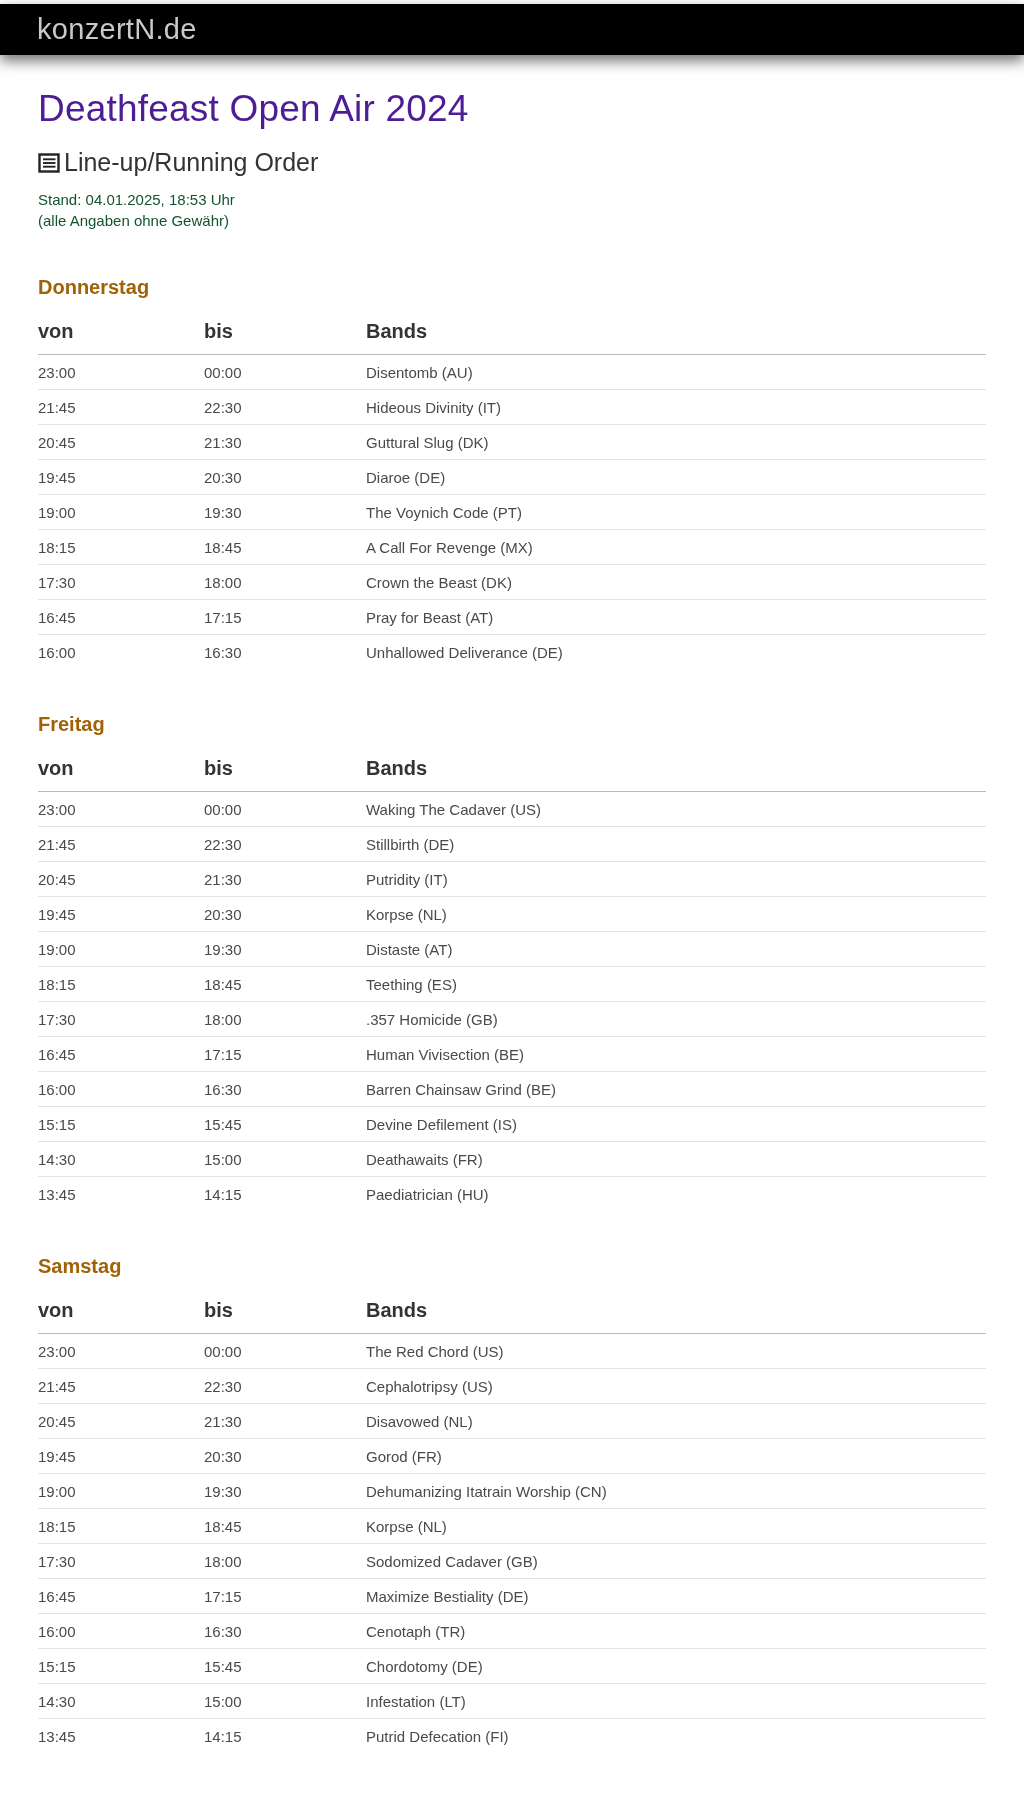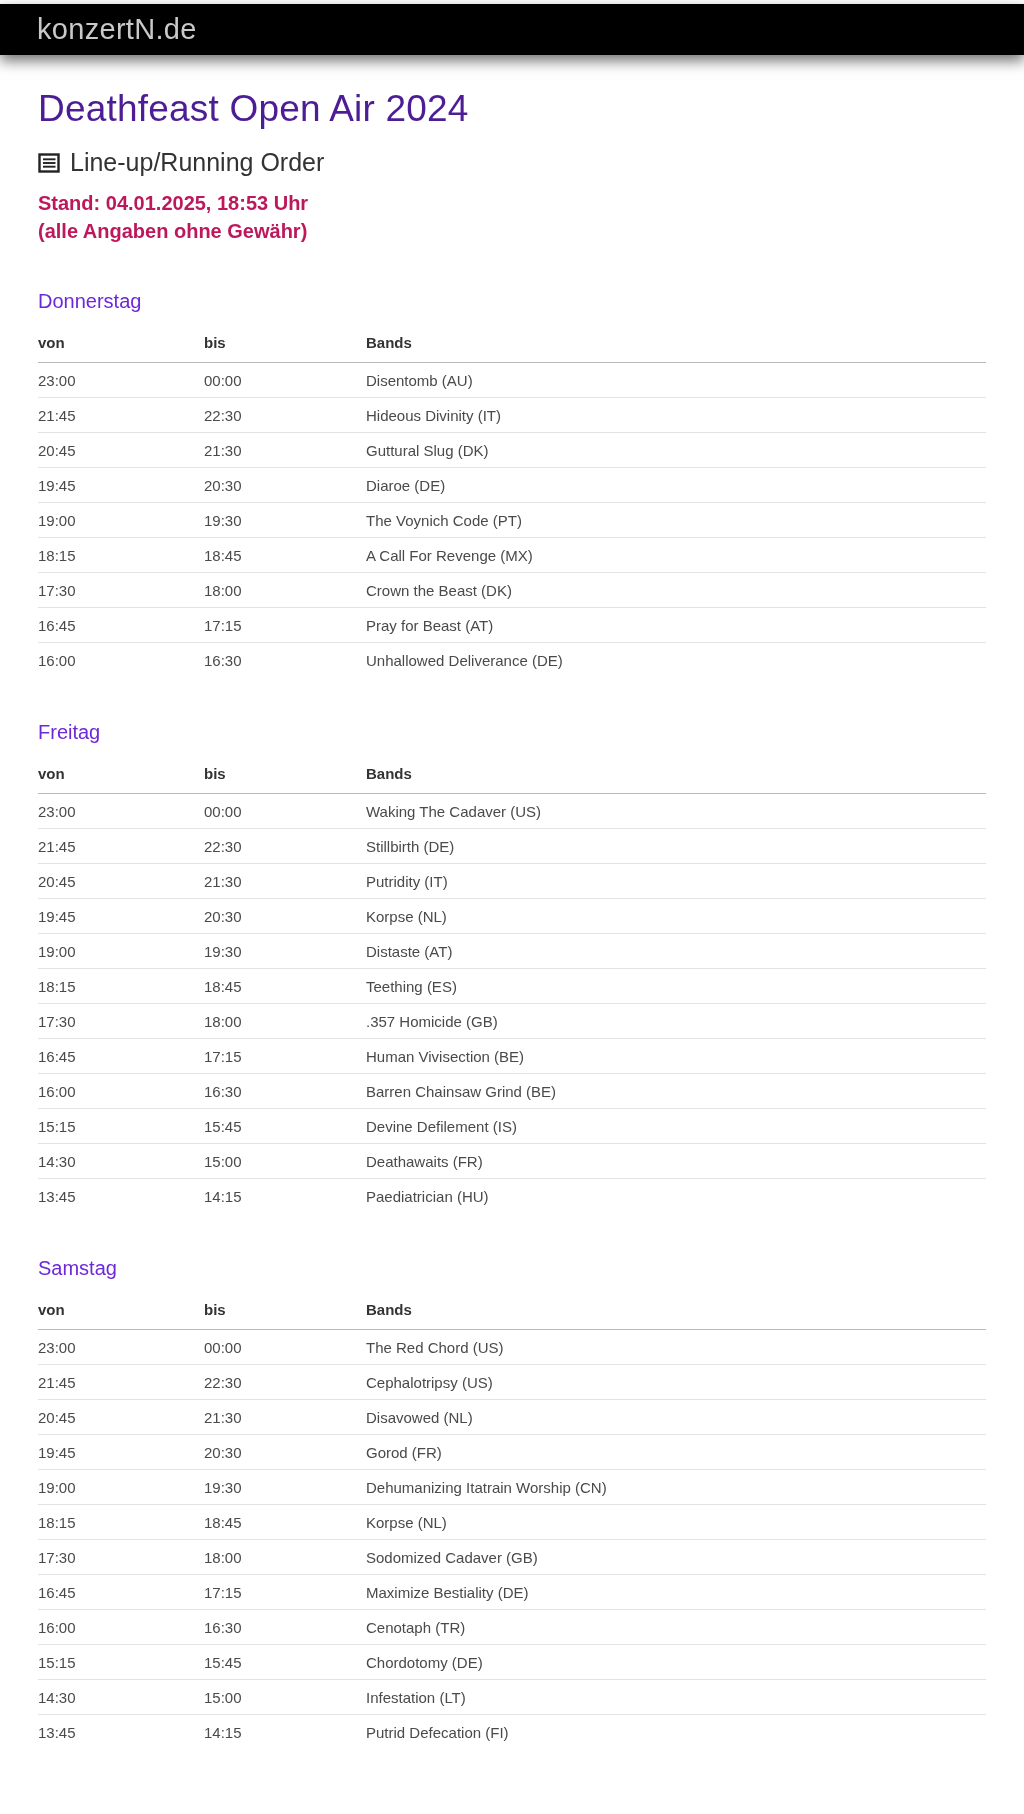"Line-up/Running Order" h2.section-heading { gap: 10px -> 4px }
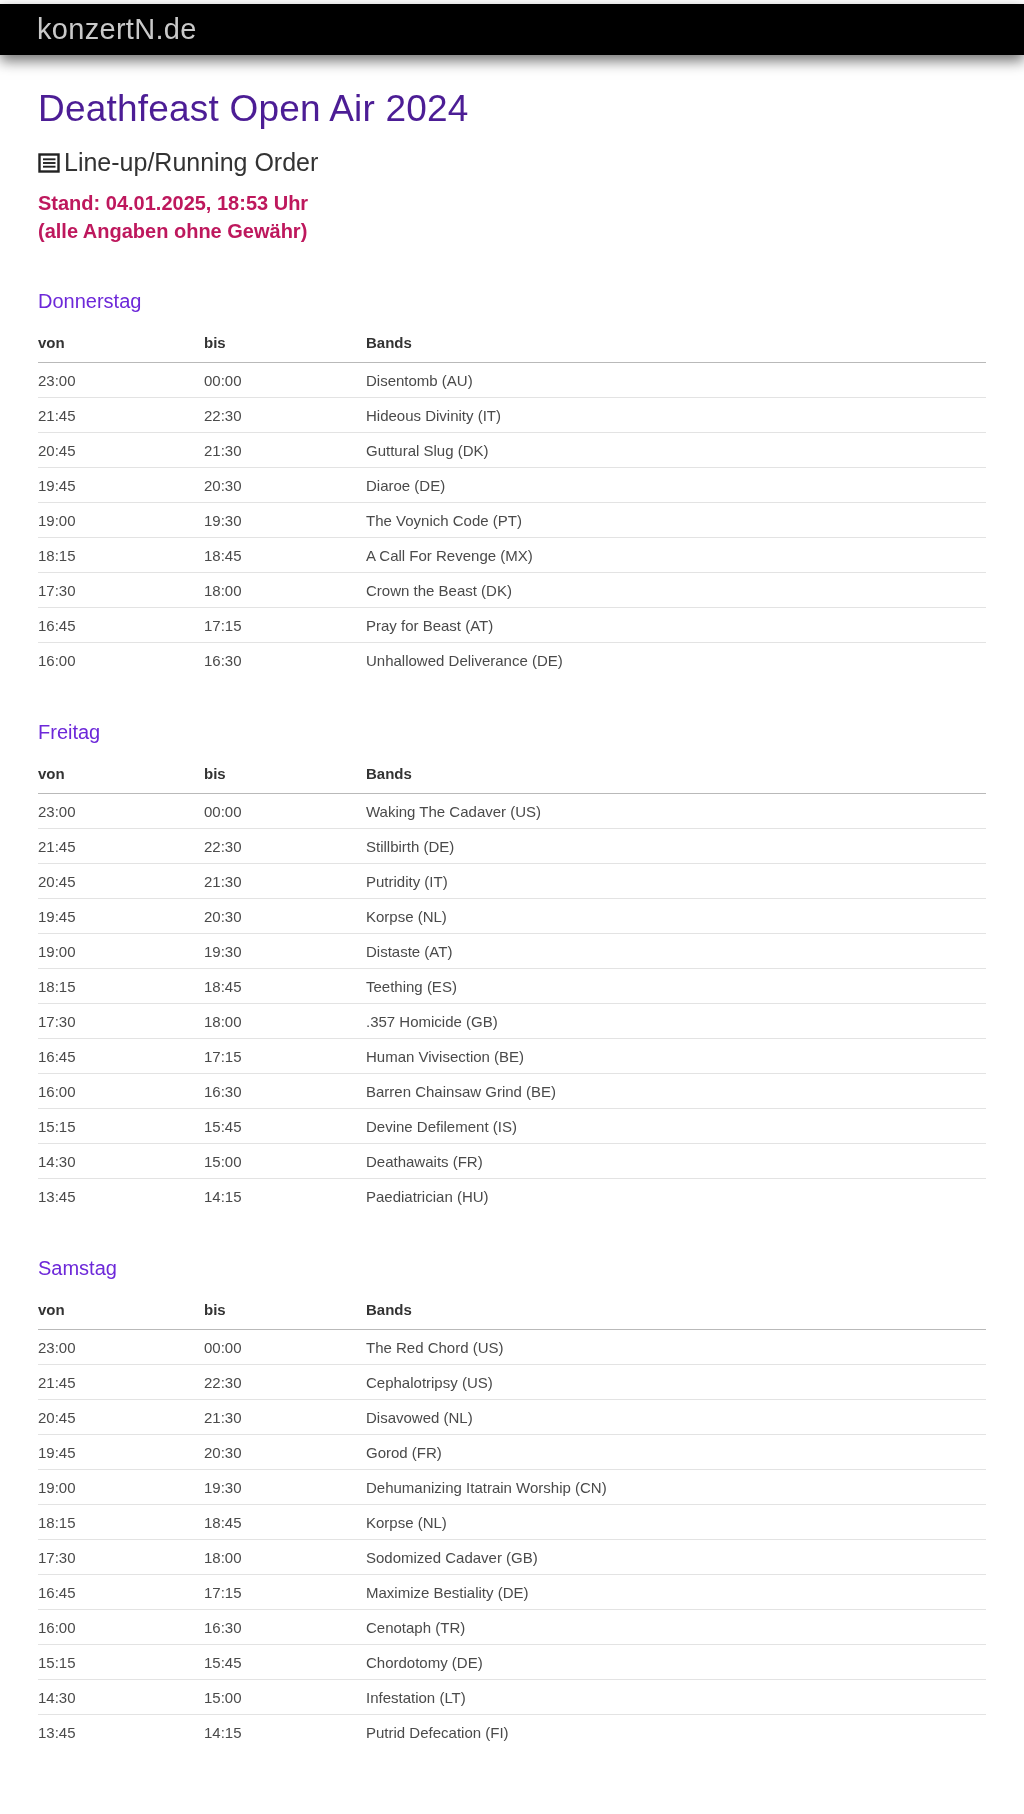"Stand: 04.01.2025, 18:53 Uhr" p.muted { color: #be185d -> #14532d; font-size: 20px -> 15px; font-weight: bold -> none }
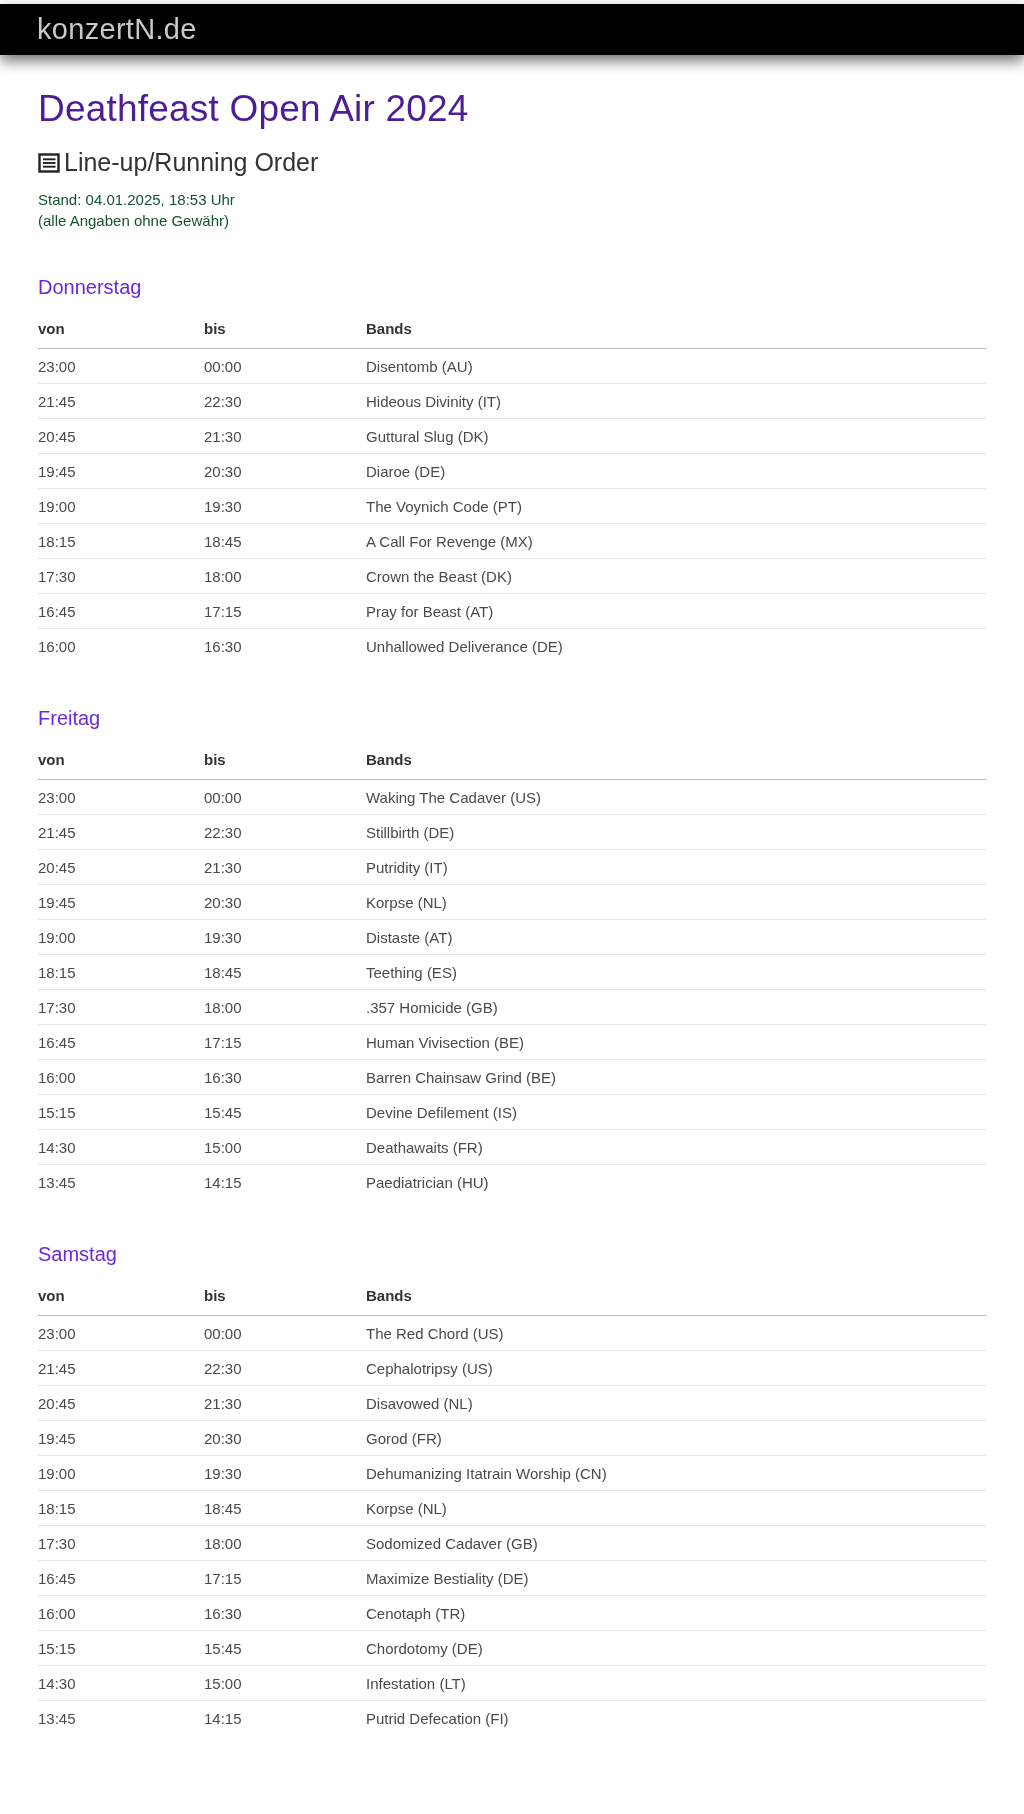"Donnerstag" h3.day-heading { color: #6d28d9 -> #a16207; font-weight: 400 -> 700 }
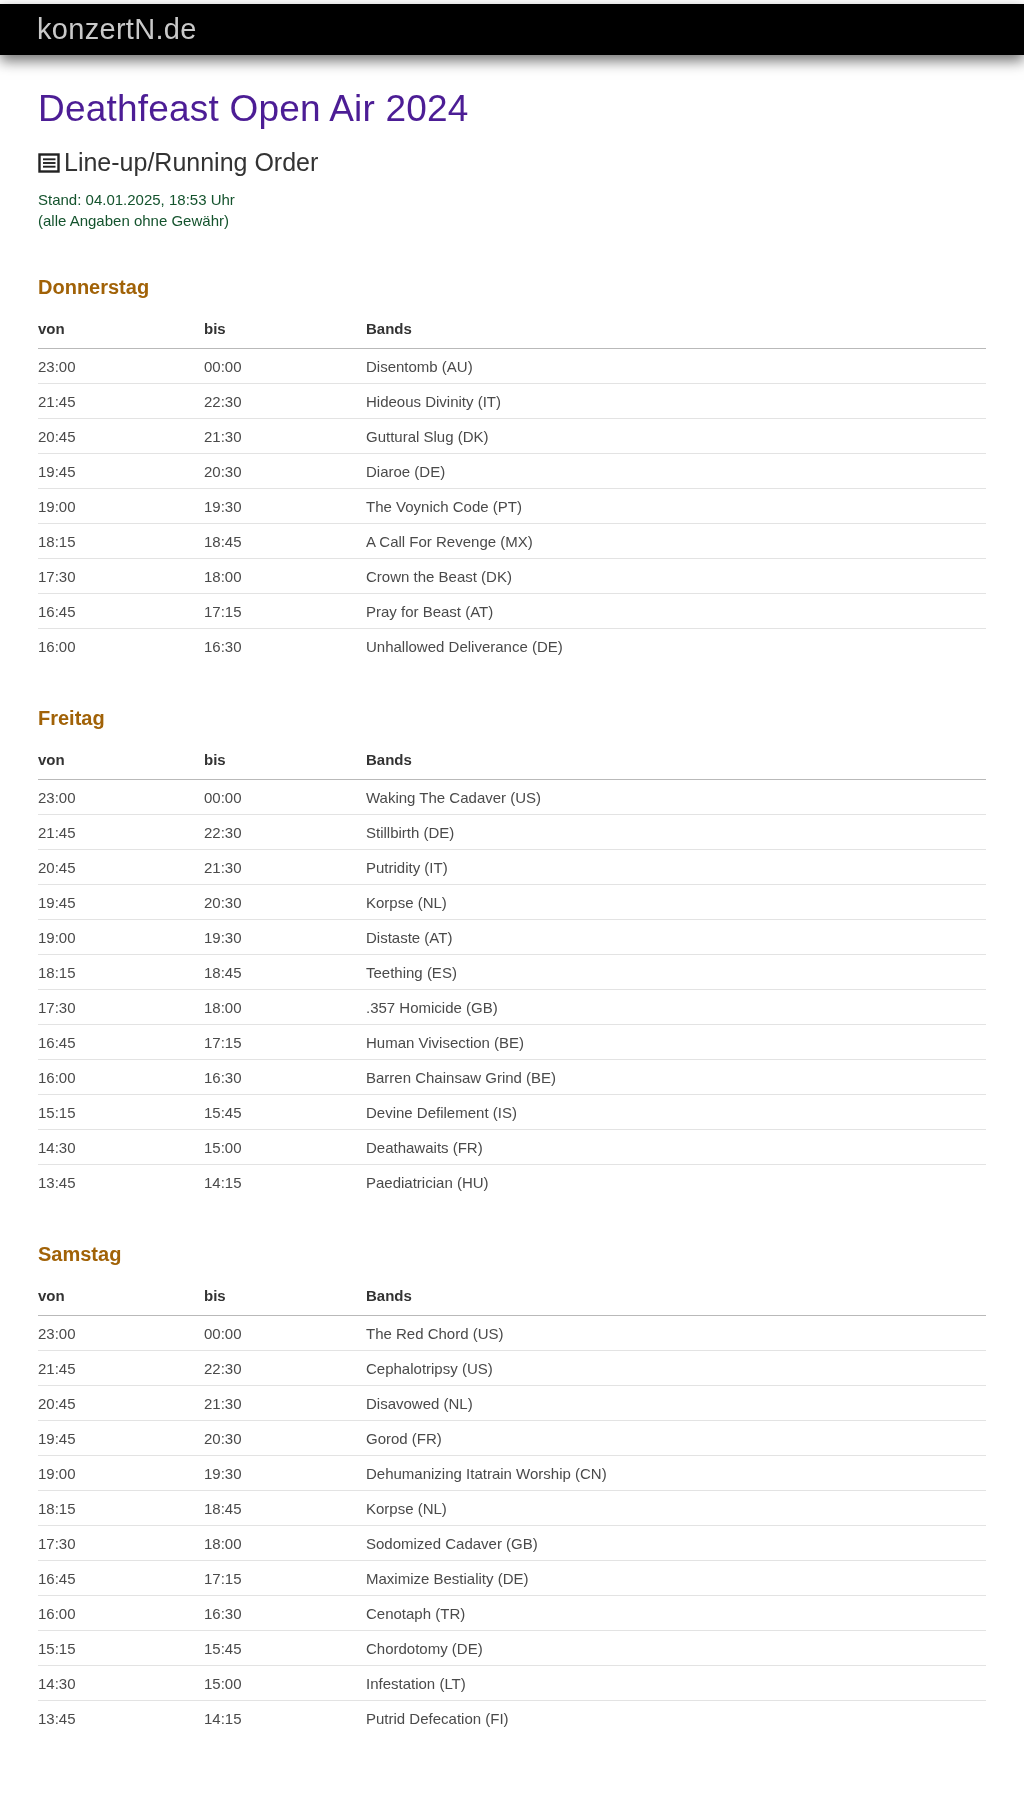"von" table.schedule th { font-size: 15px -> 20px }
